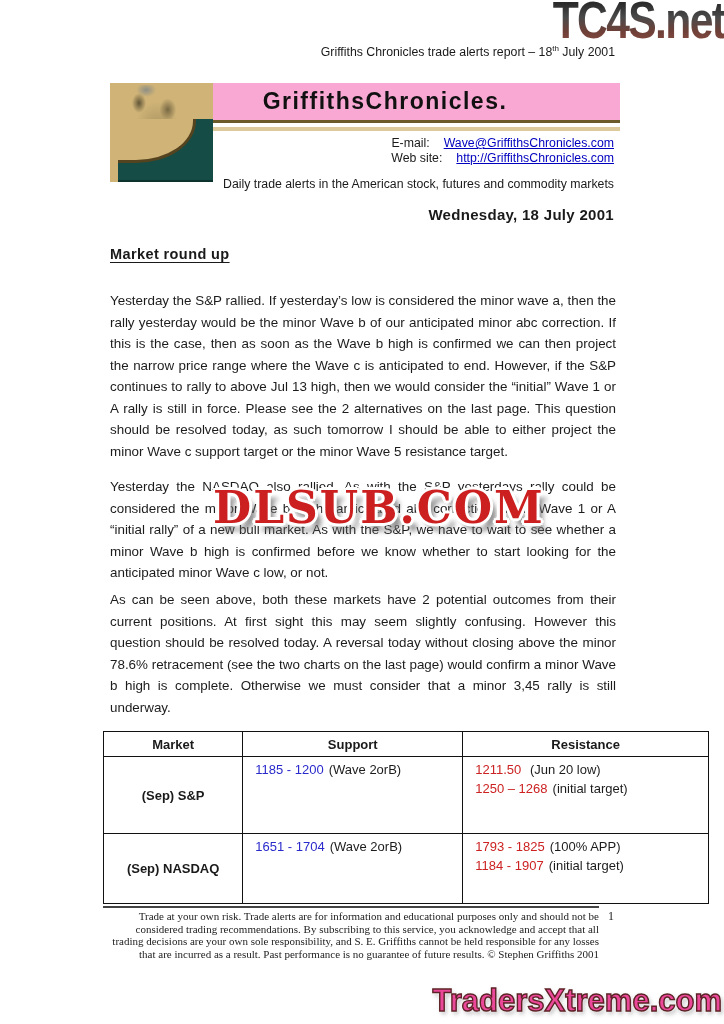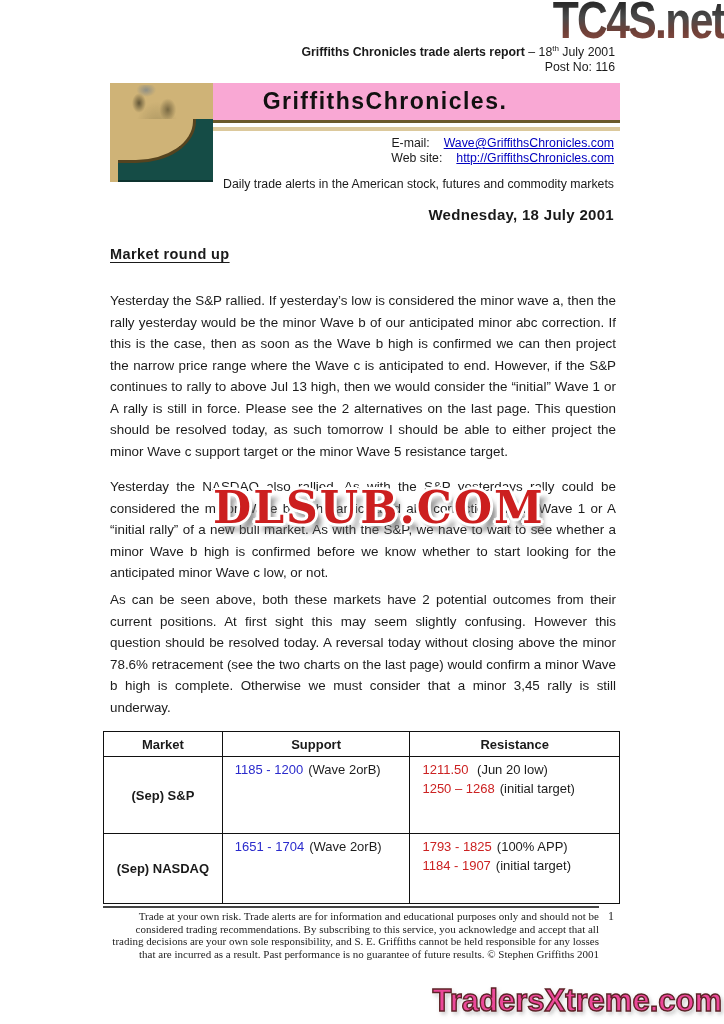"Griffiths Chronicles trade alerts report" .report-head .b { font-weight: bold -> normal }
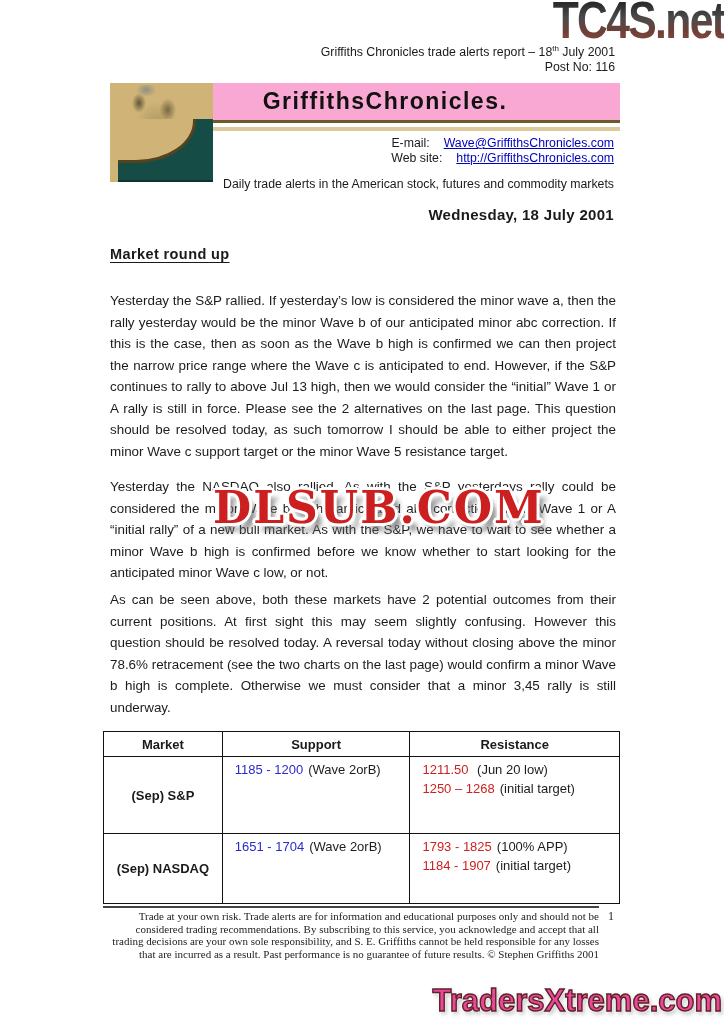"Post No: 116" div.post-no { html: <div>Post No: 116</div> -> none }
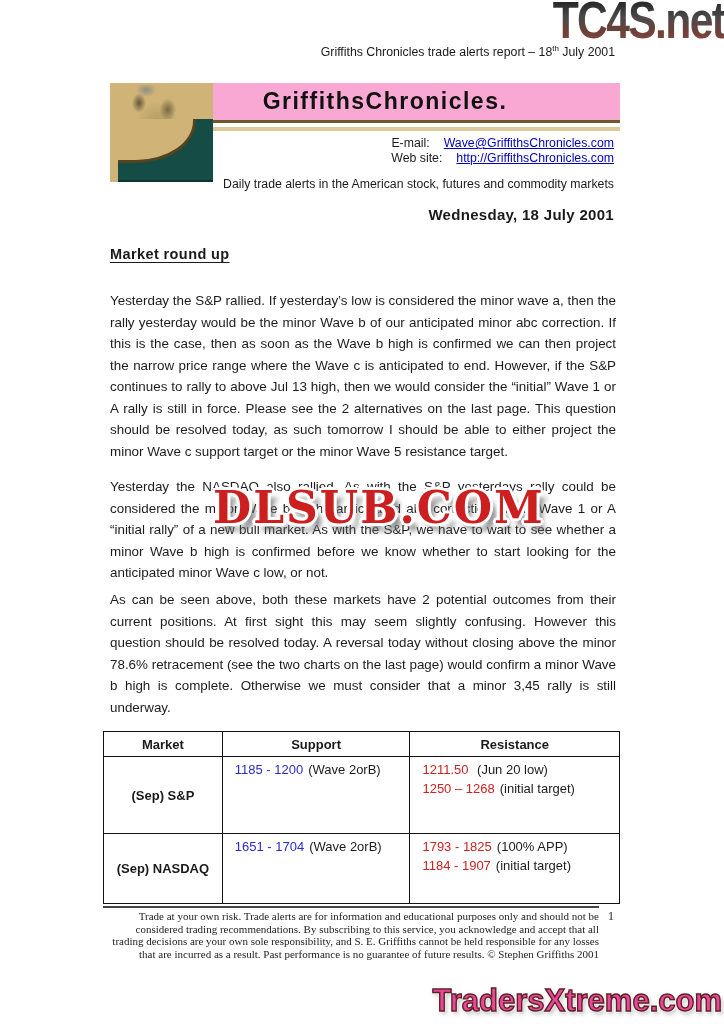"Market" .mkt-table { width: 517px -> 606px }
